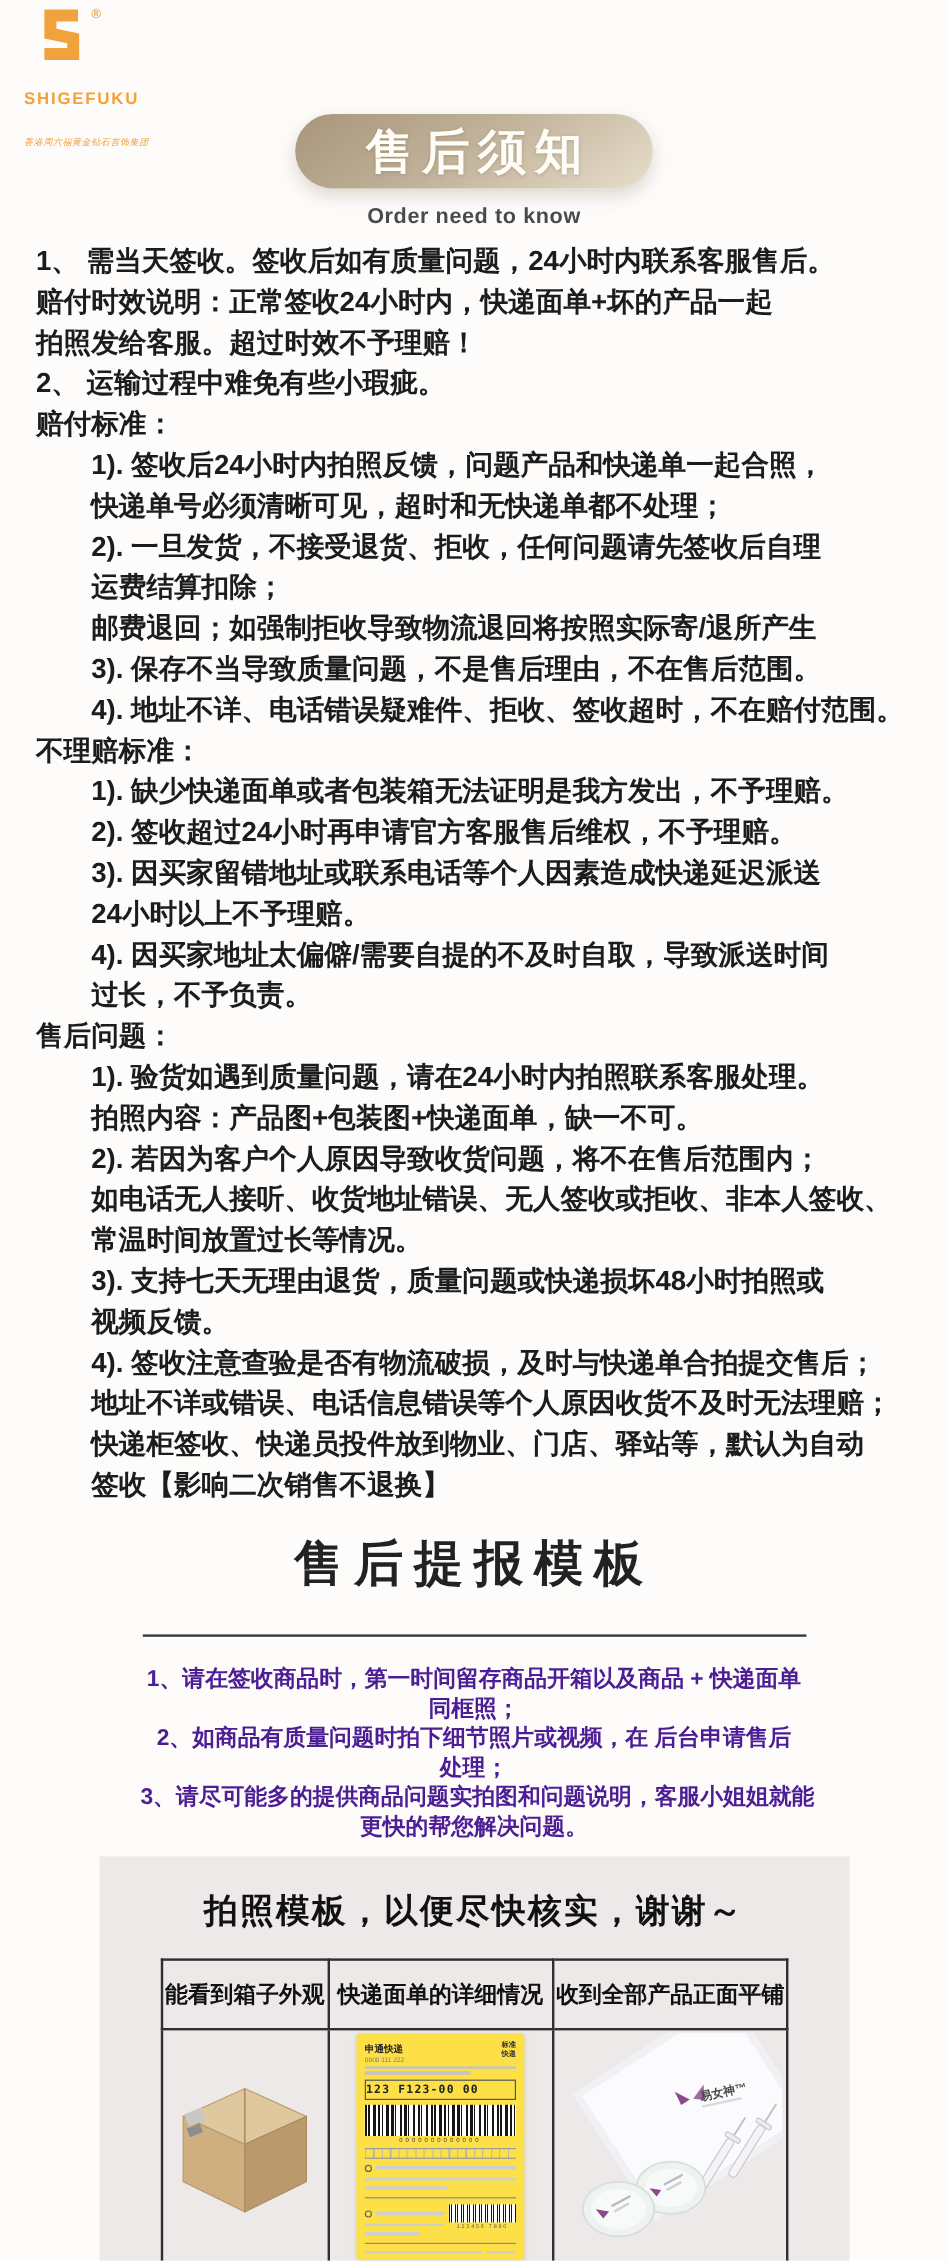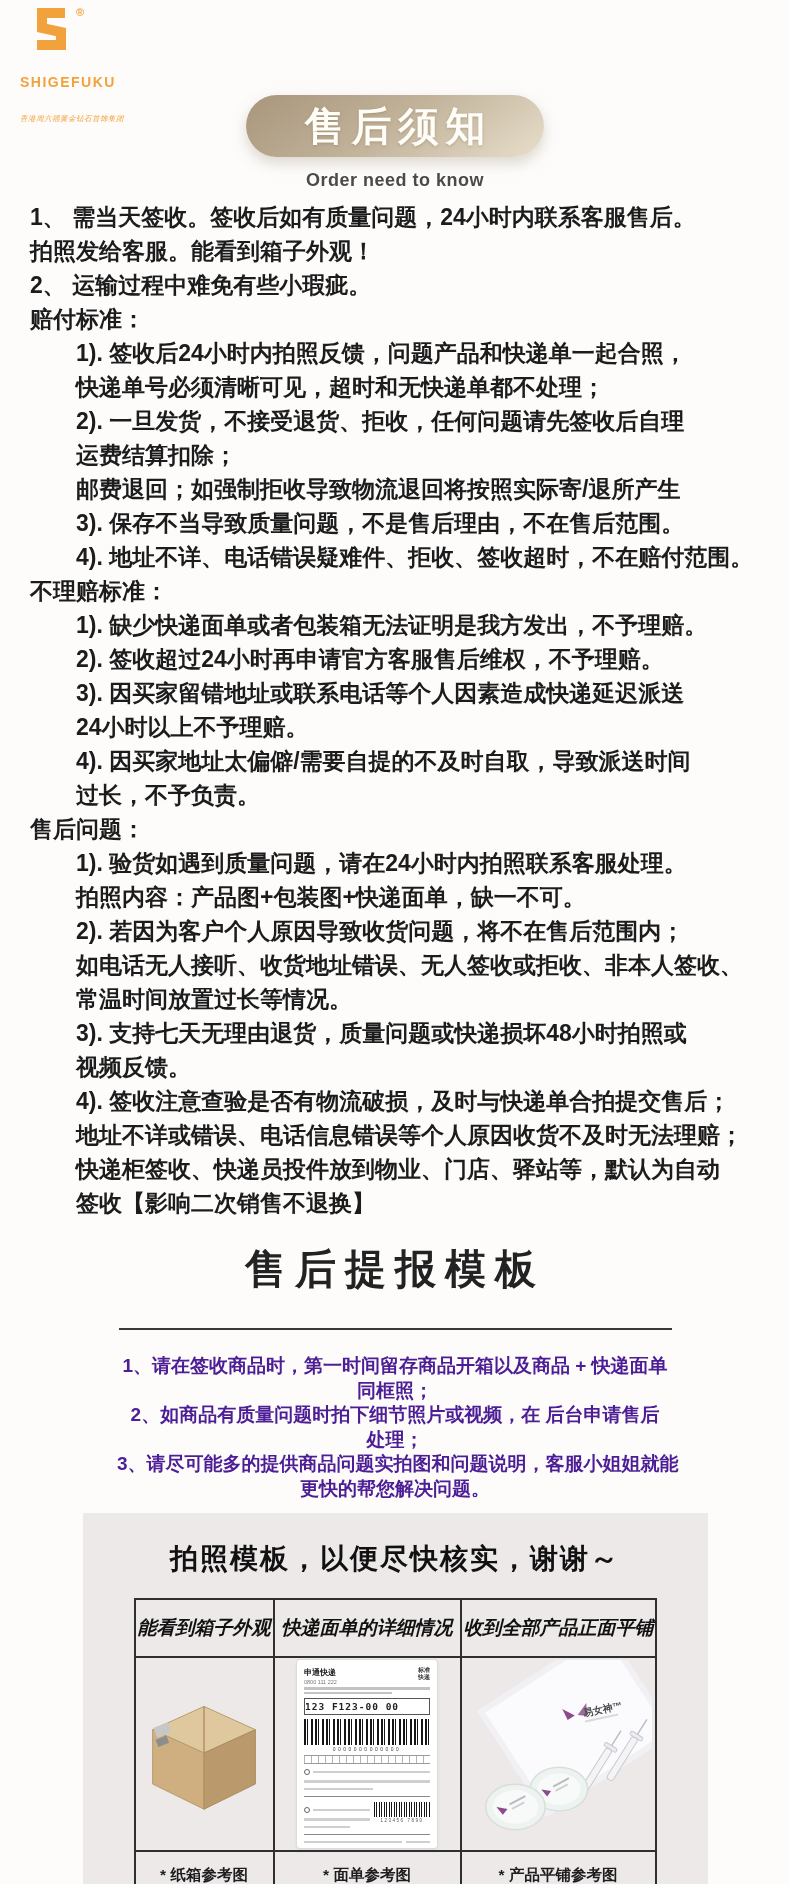"赔付时效说明：正常签收24小时内，快递面单+坏的产品一起" p.l0 { html: none -> <p>赔付时效说明：正常签收24小时内，快递面单+坏的产品一起</p> }
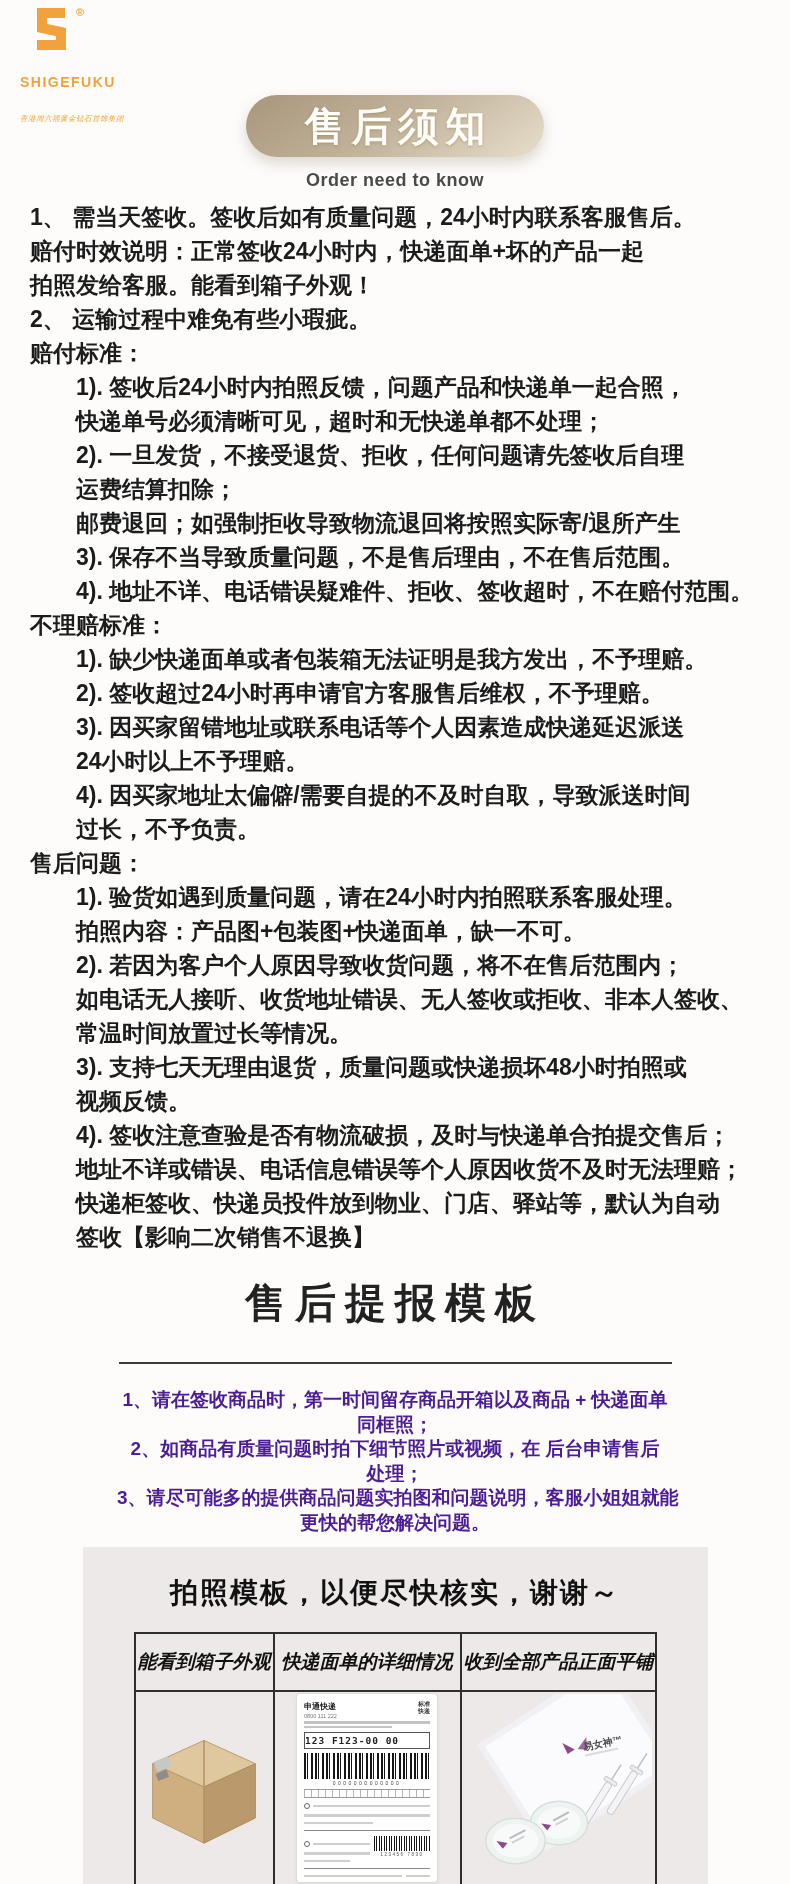"拍照发给客服。能看到箱子外观！" p.l0 { text: 能看到箱子外观 -> 超过时效不予理赔 }
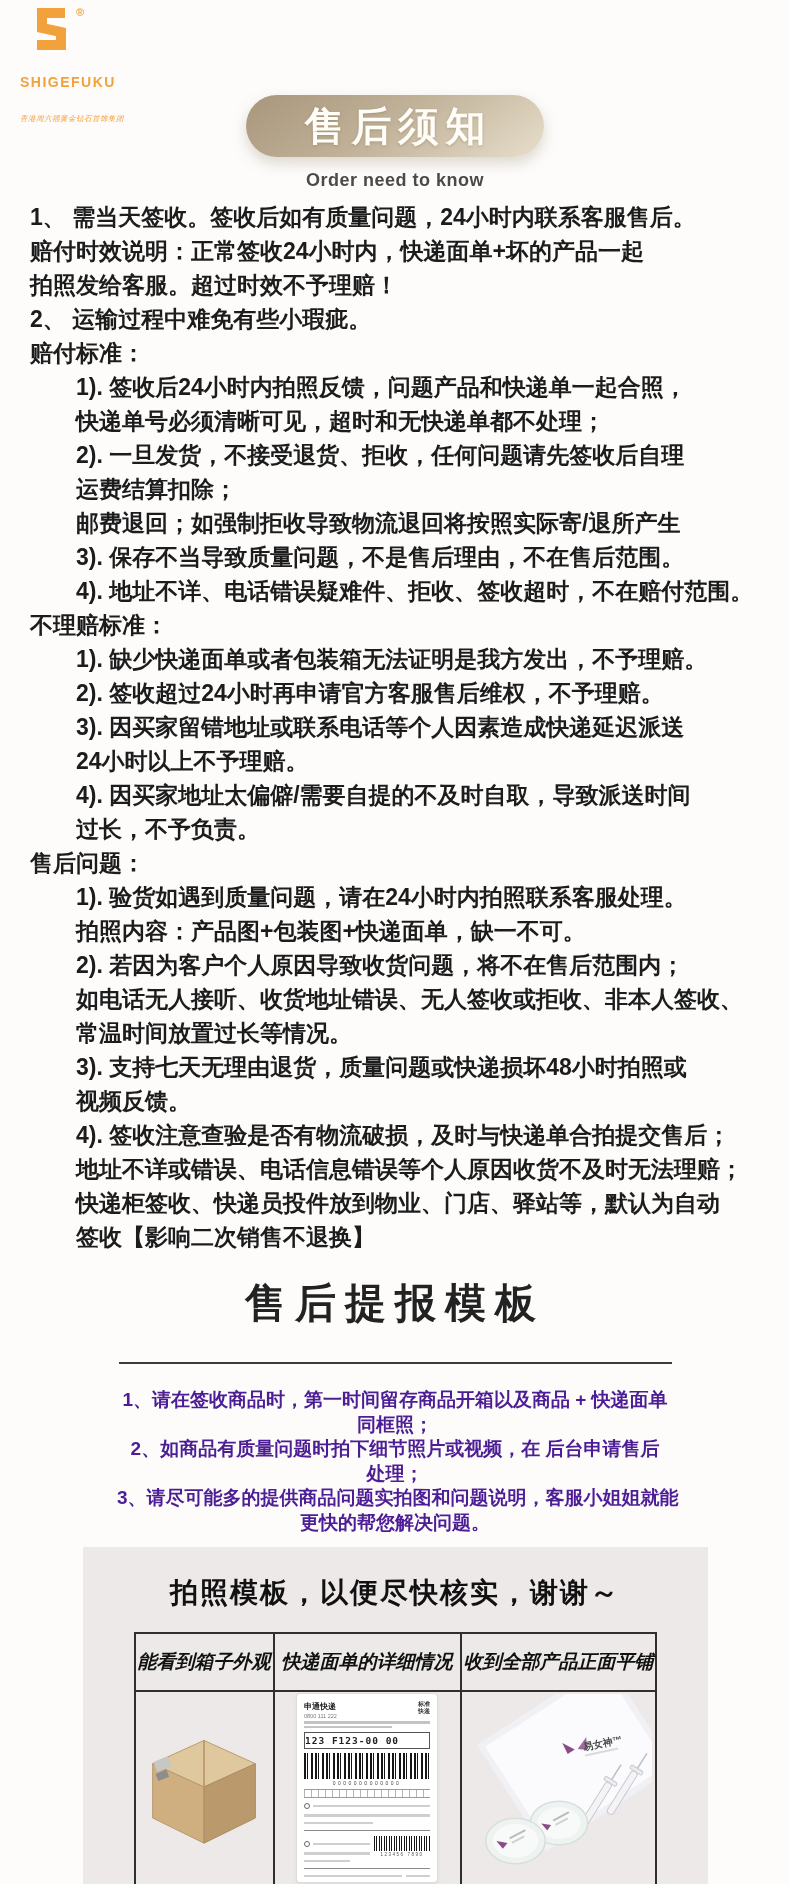"能看到箱子外观" table.photos th { font-style: italic -> none }
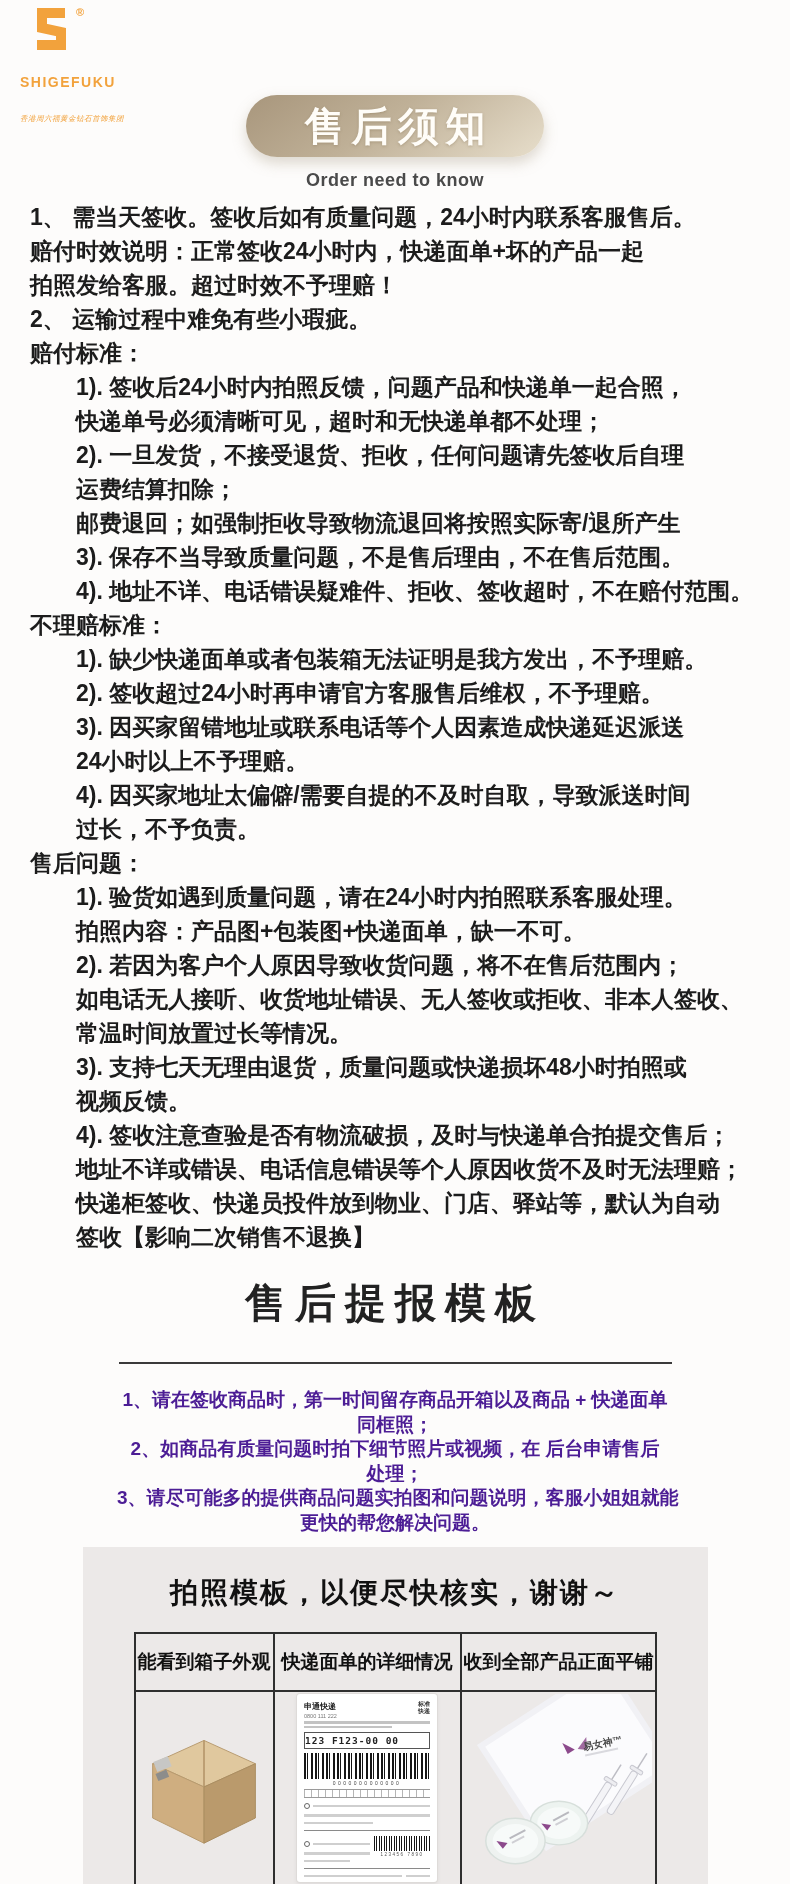"申通快递" .waybill { background: #ffffff -> #fde047 }
